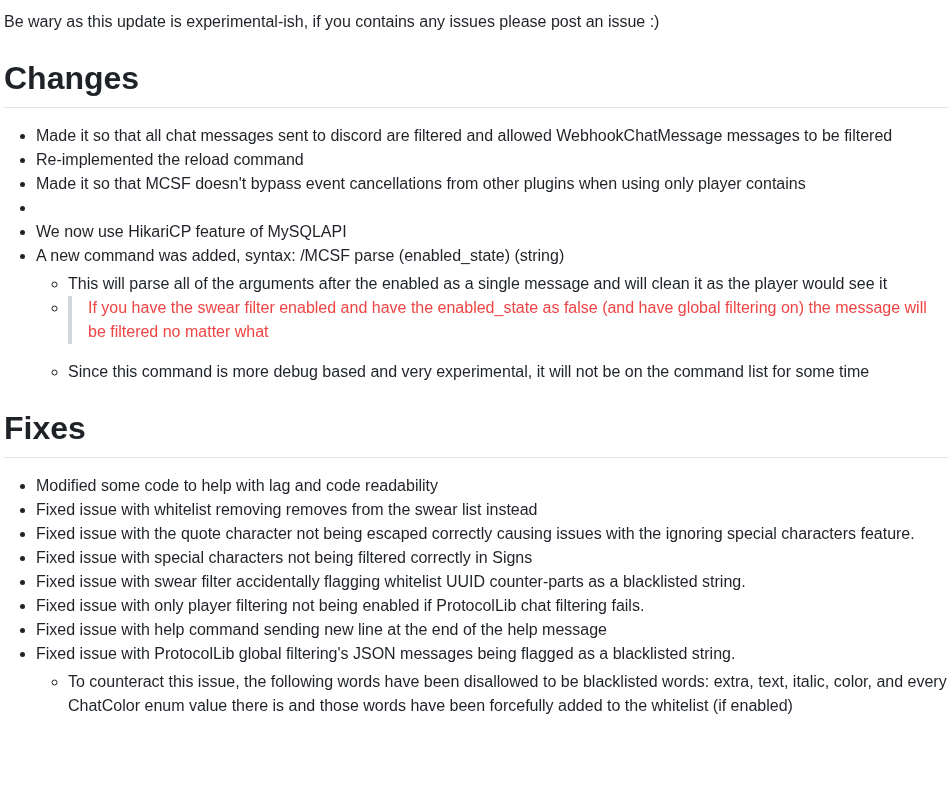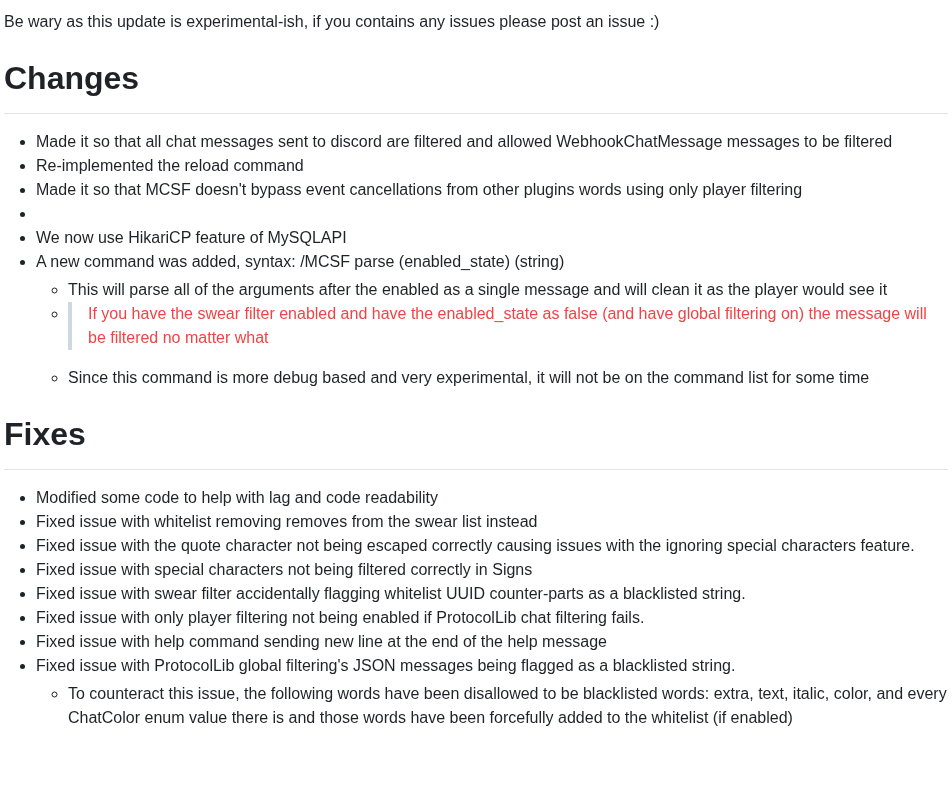"Changes" h1.section-heading { padding-bottom: 15px -> 9px }
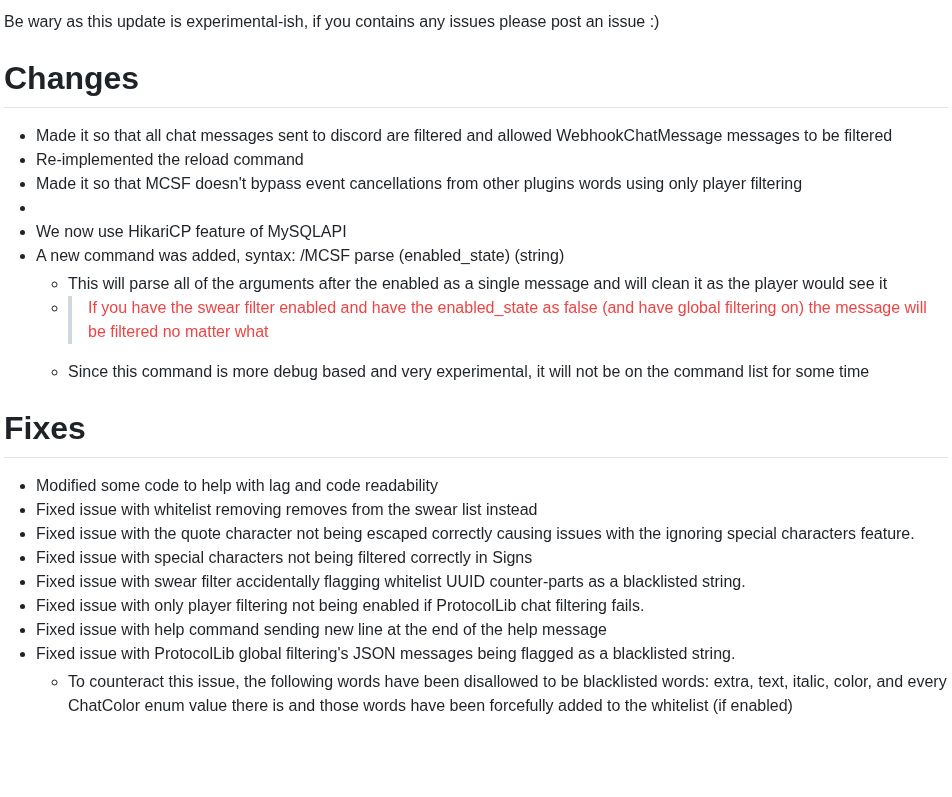"Made it so that MCSF" li { text: words using only player filtering -> when using only player contains }
